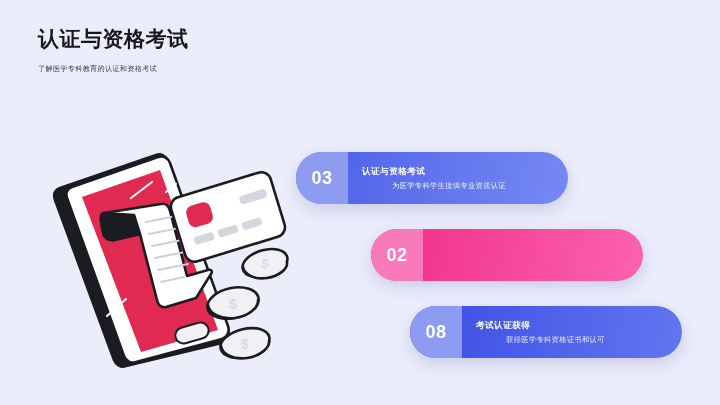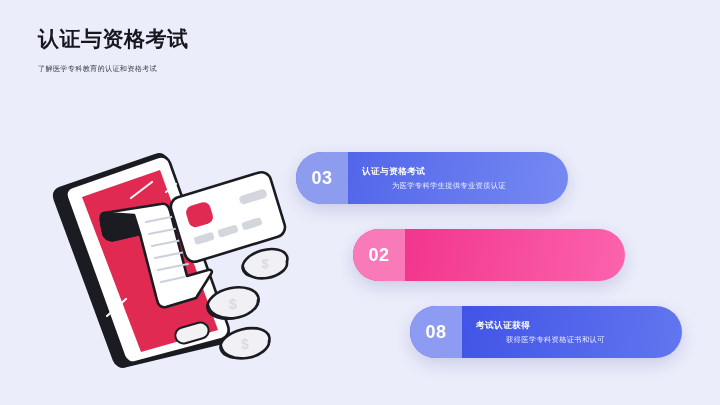"02" #card-1 { left: 353px -> 371px }
